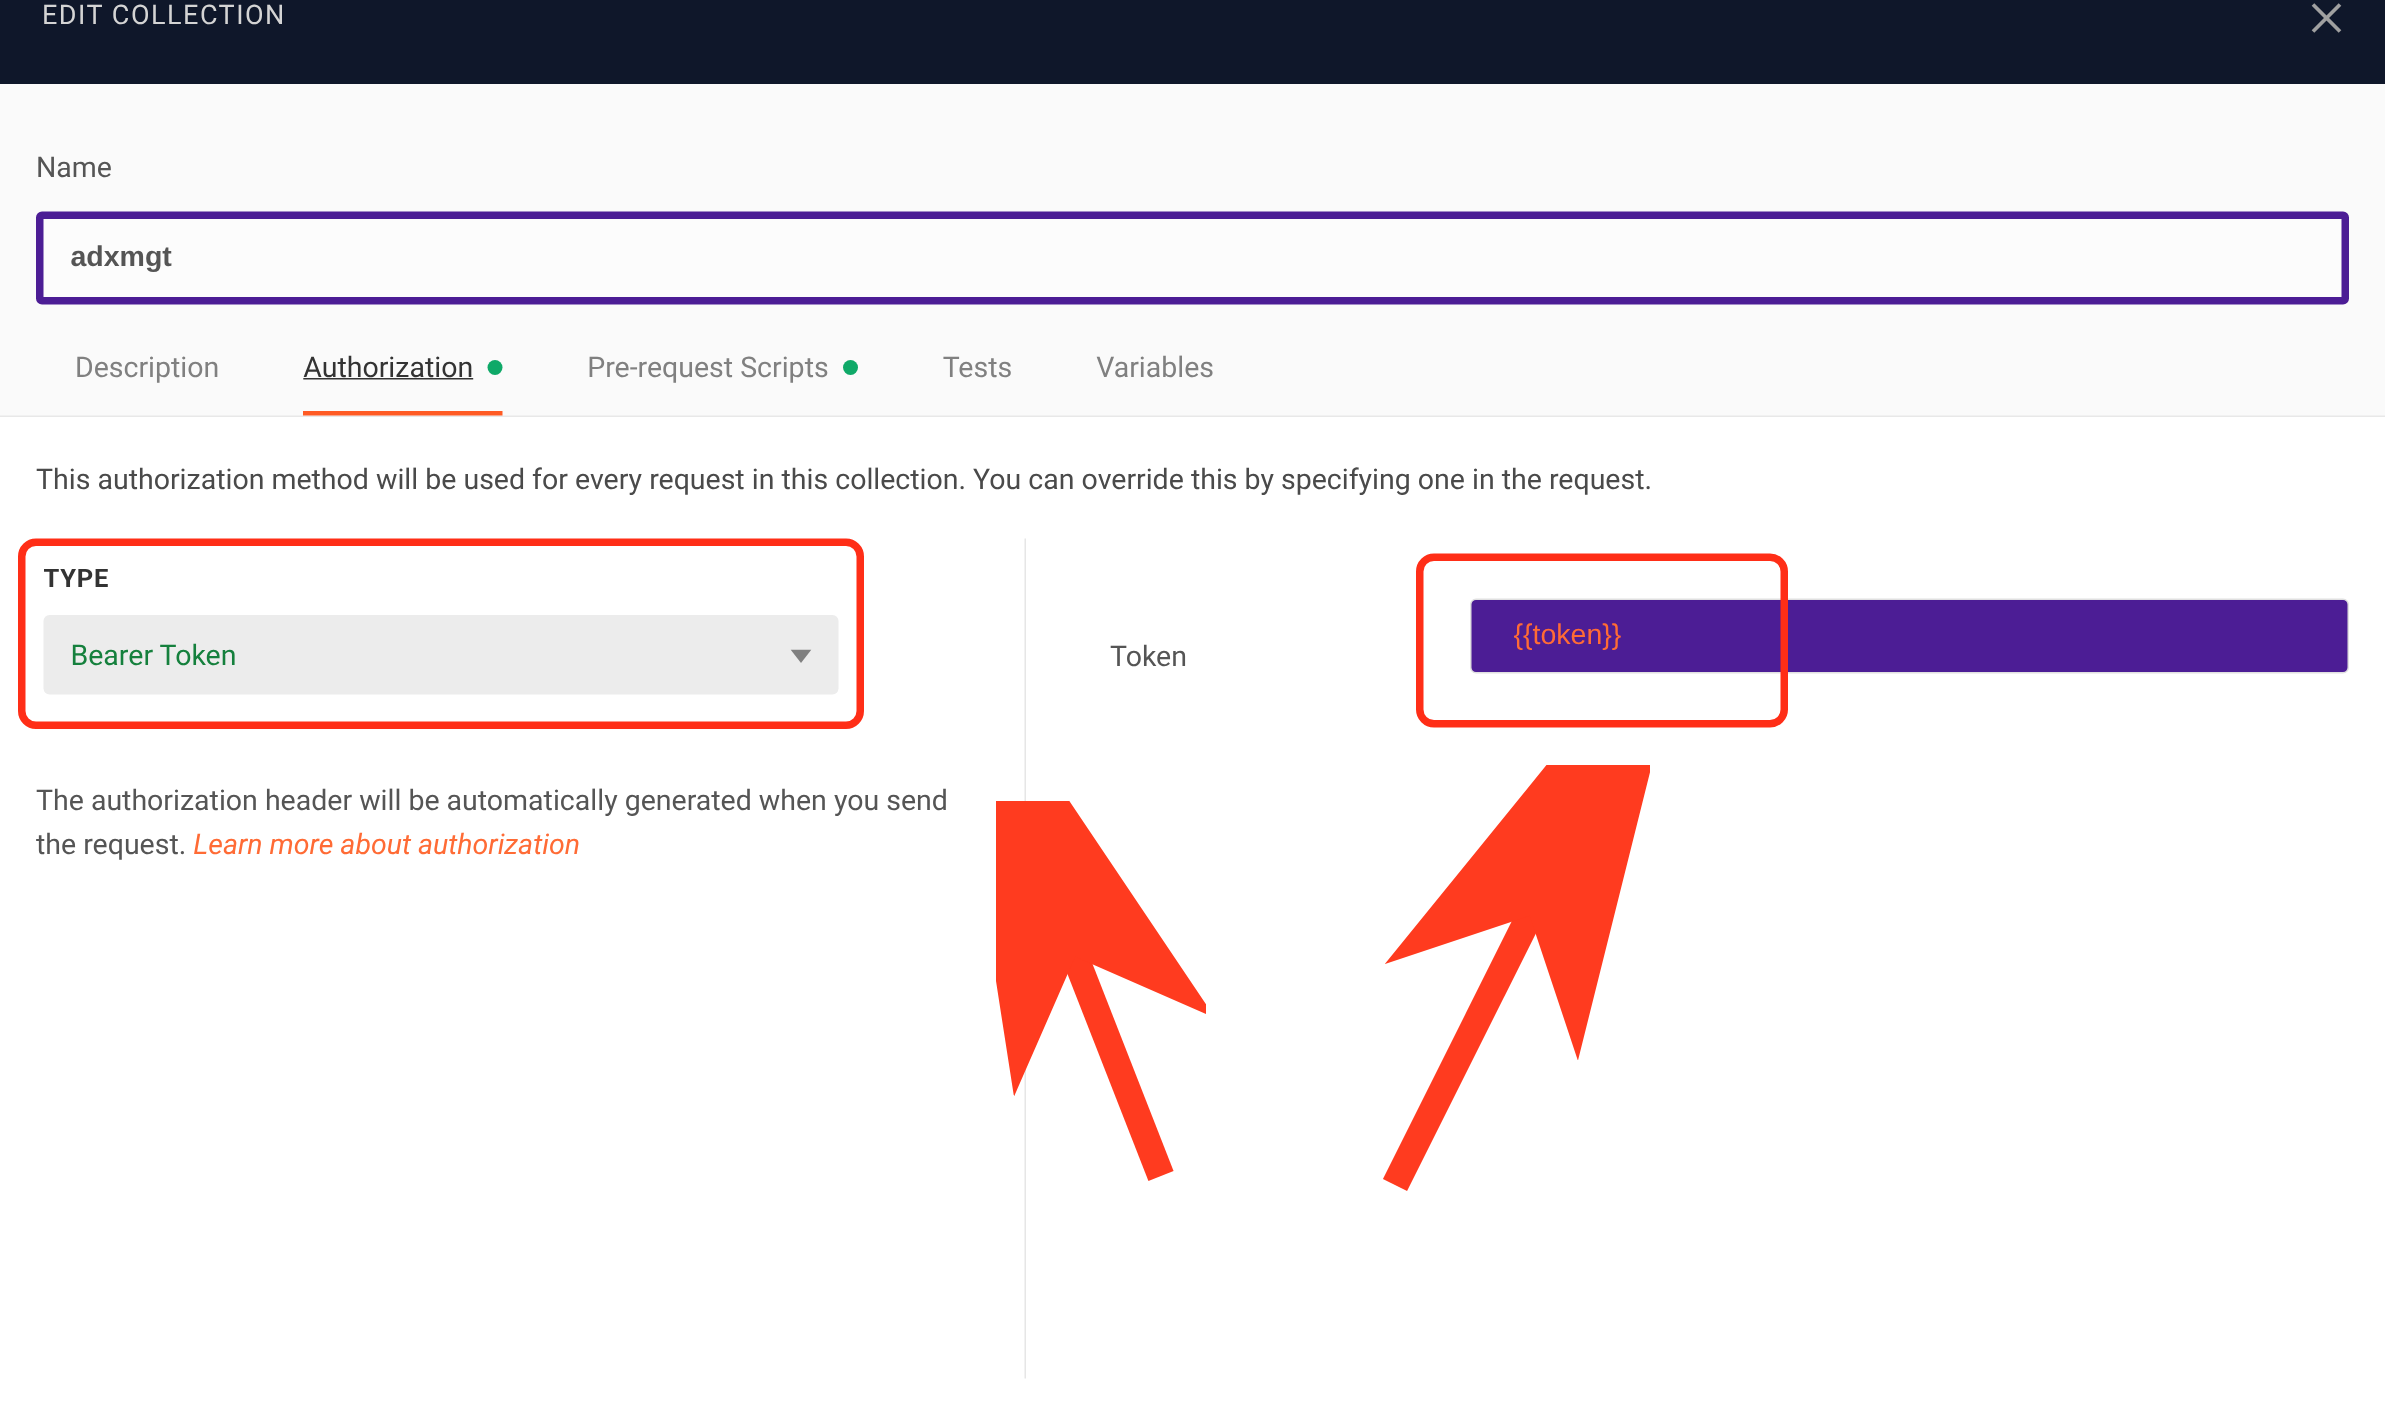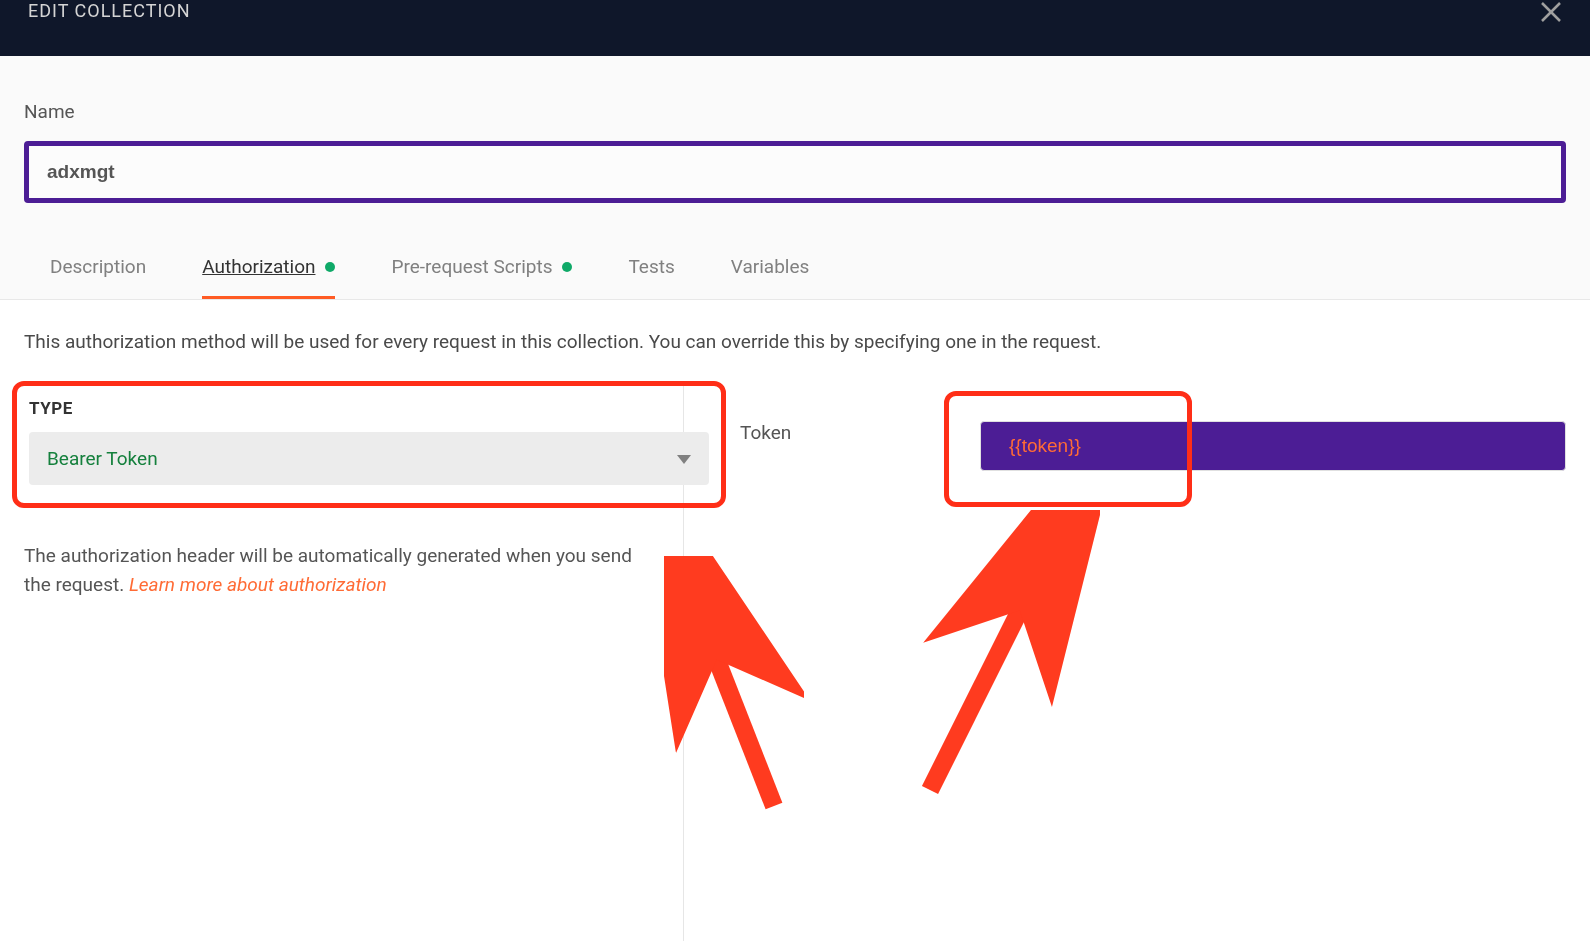"Description" .tabs { margin-top: 52px -> 30px }
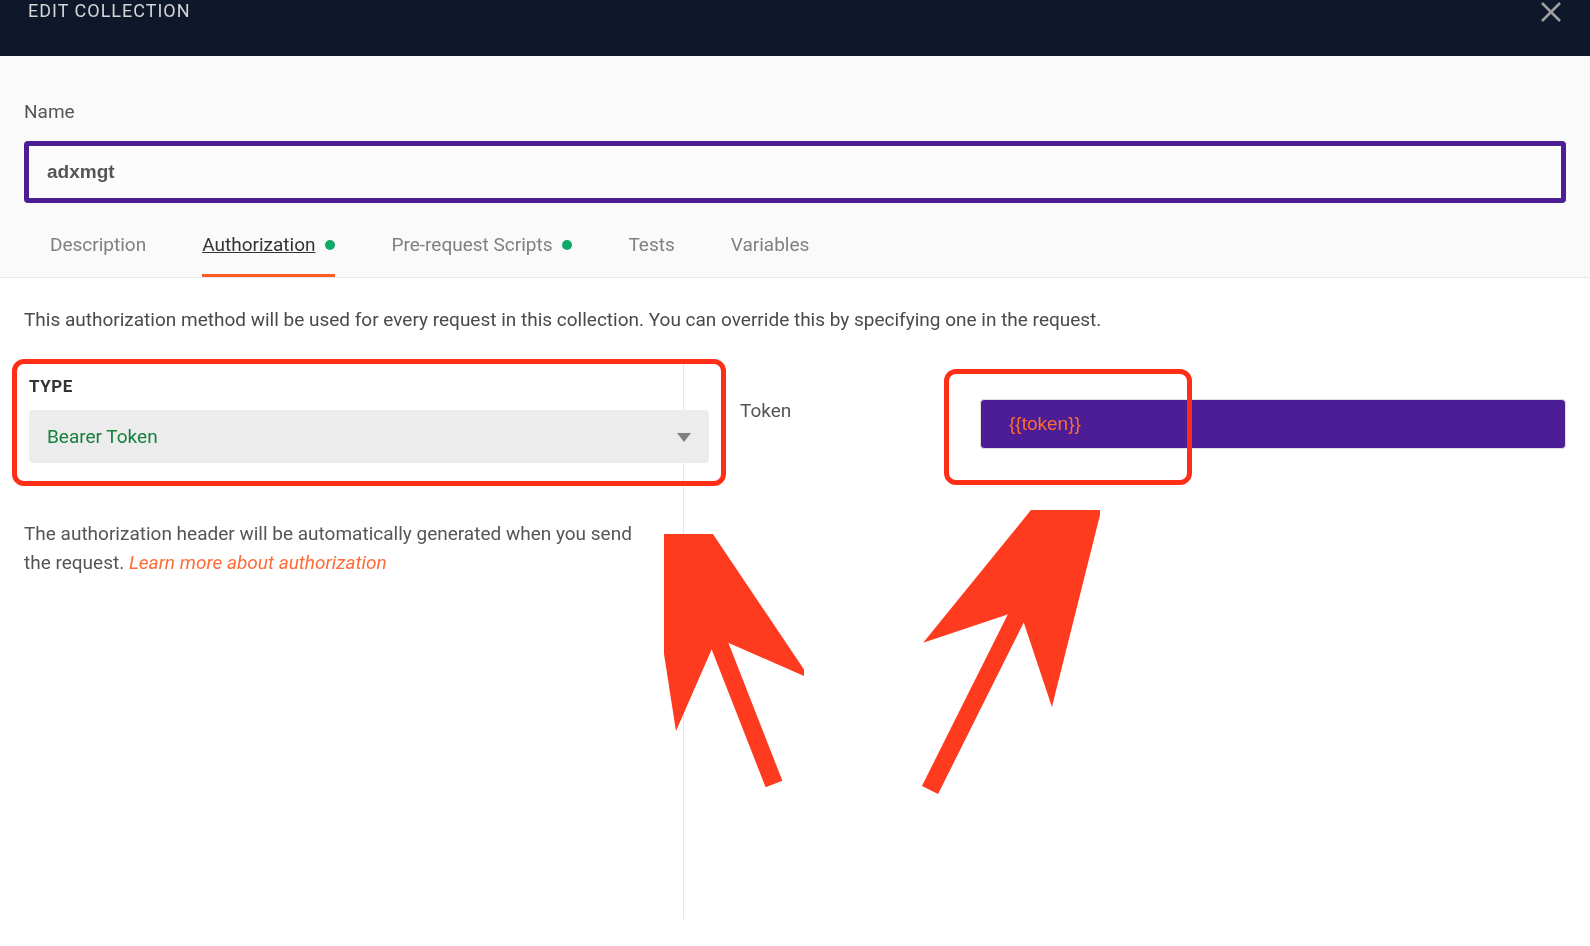"TYPE" .highlight-box-1 { width: 714px -> 564px }
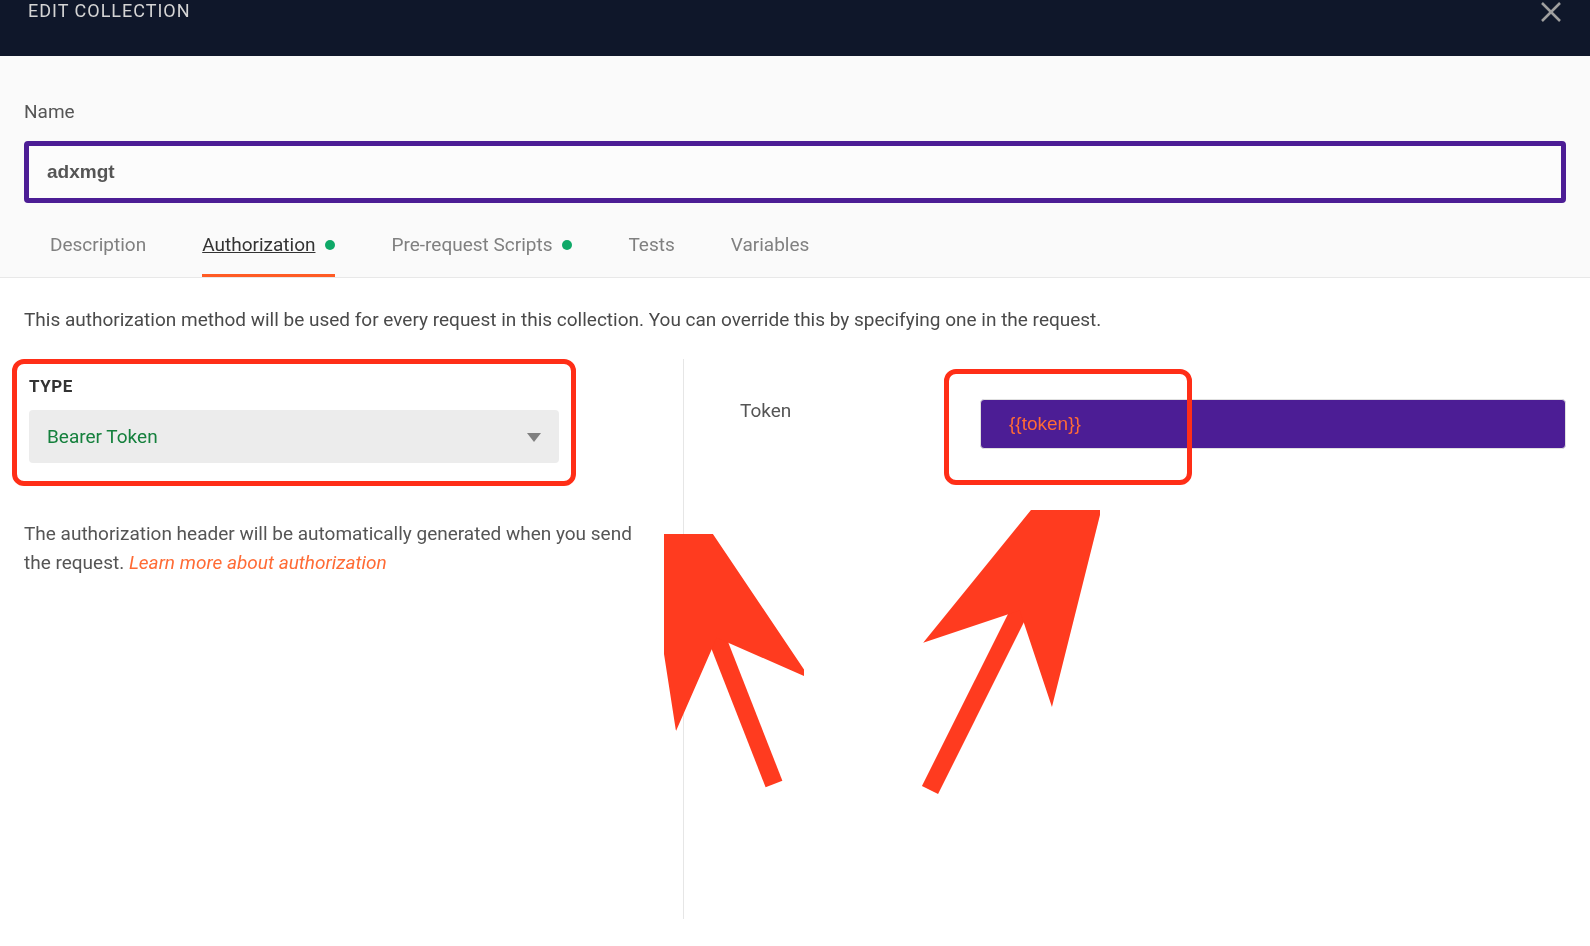"Token" .token-row { align-items: flex-start -> flex-end }
